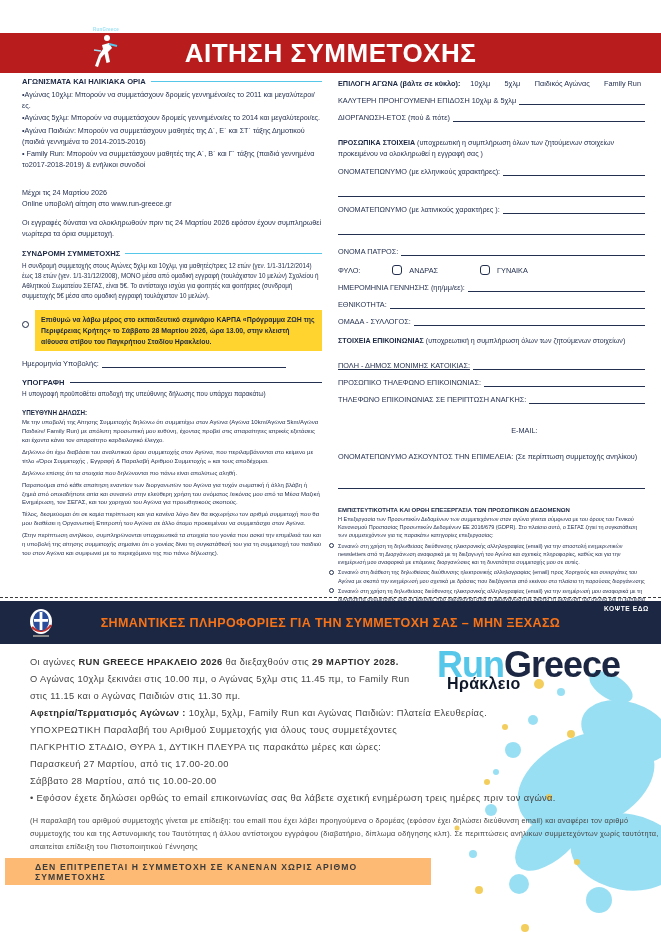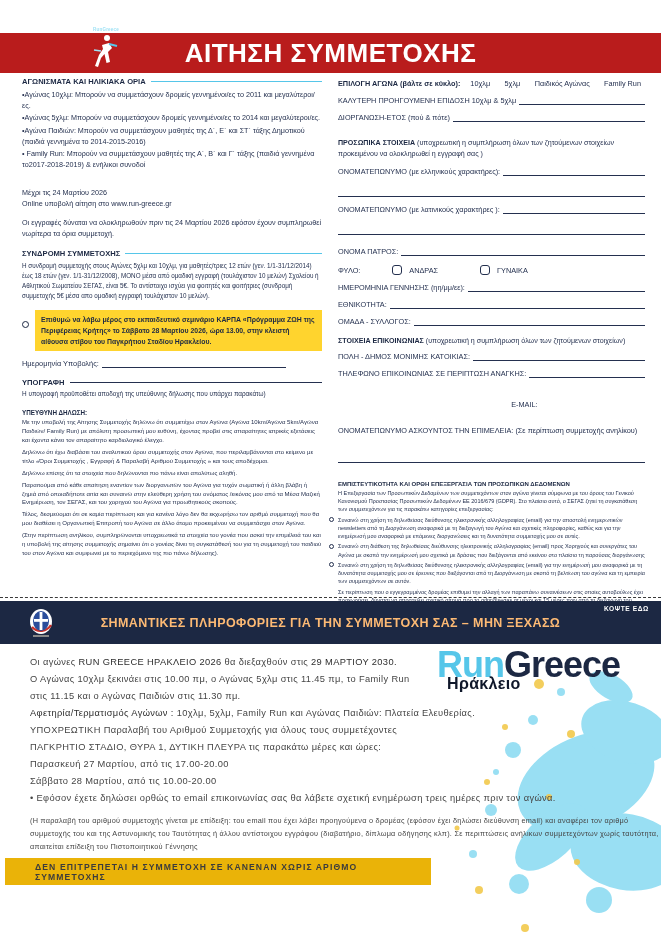"ΠΟΛΗ - ΔΗΜΟΣ ΜΟΝΙΜΗΣ ΚΑΤΟΙΚΙΑΣ:" div.frow { margin-top: 5px -> 14px; text-decoration: none -> underline }
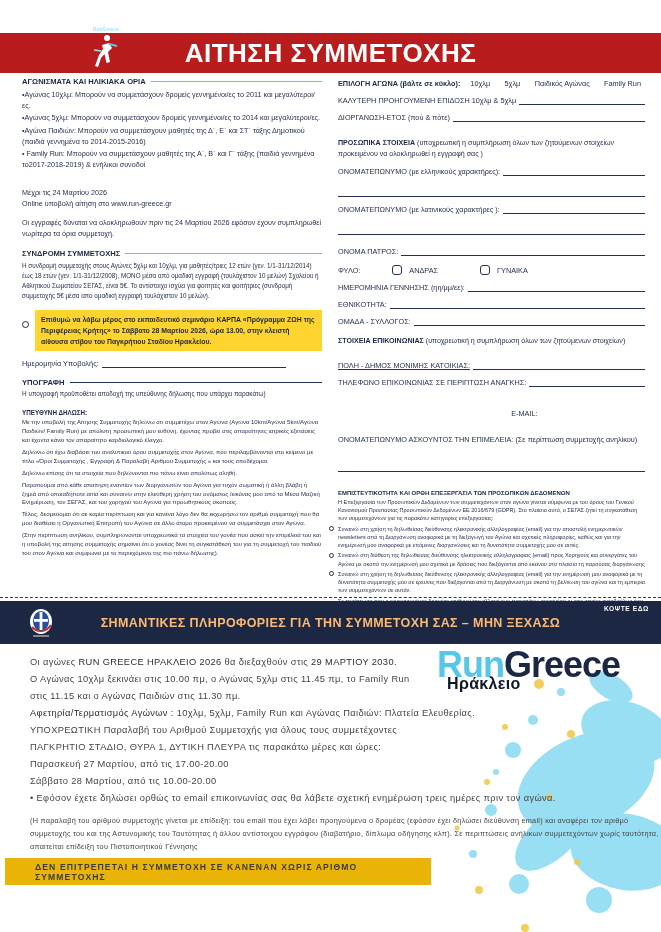"ΠΡΟΣΩΠΙΚΟ ΤΗΛΕΦΩΝΟ ΕΠΙΚΟΙΝΩΝΙΑΣ:" div.frow { html: none -> <div> <span>ΠΡΟΣΩΠΙΚΟ ΤΗΛΕΦΩΝΟ ΕΠΙΚΟΙΝΩΝΙΑΣ:</span> <span></span> </div> }
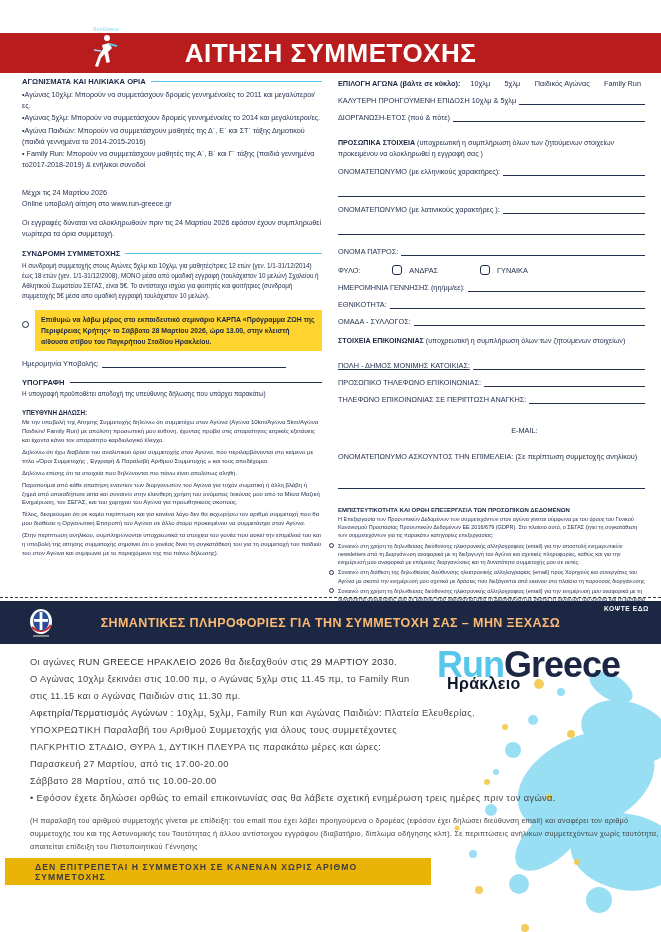"ΣΗΜΑΝΤΙΚΕΣ ΠΛΗΡΟΦΟΡΙΕΣ ΓΙΑ ΤΗΝ ΣΥΜΜΕΤΟΧΗ" .banner-title { color: #fdba74 -> #f97316 }
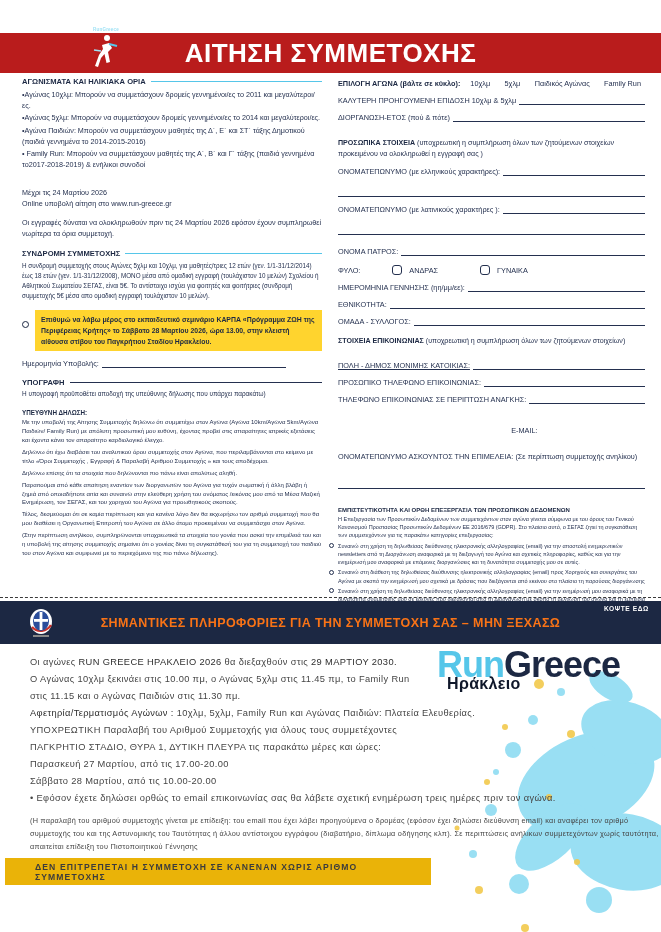"RUN GREECE ΗΡΑΚΛΕΙΟ 2026" .ib { font-weight: normal -> bold }
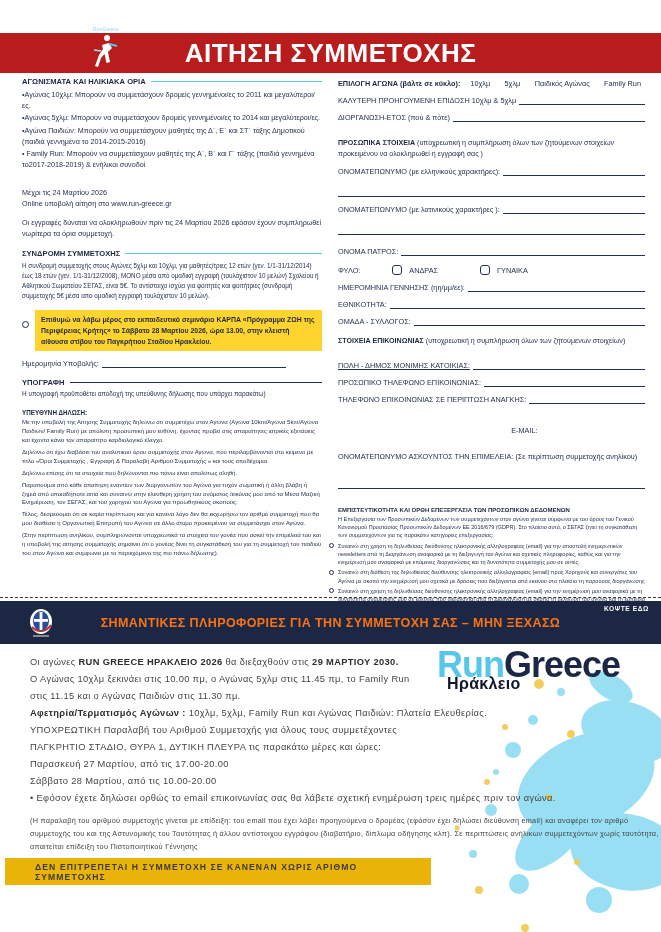"29 ΜΑΡΤΙΟΥ 2030." span.ib { text: 2030 -> 2028 }
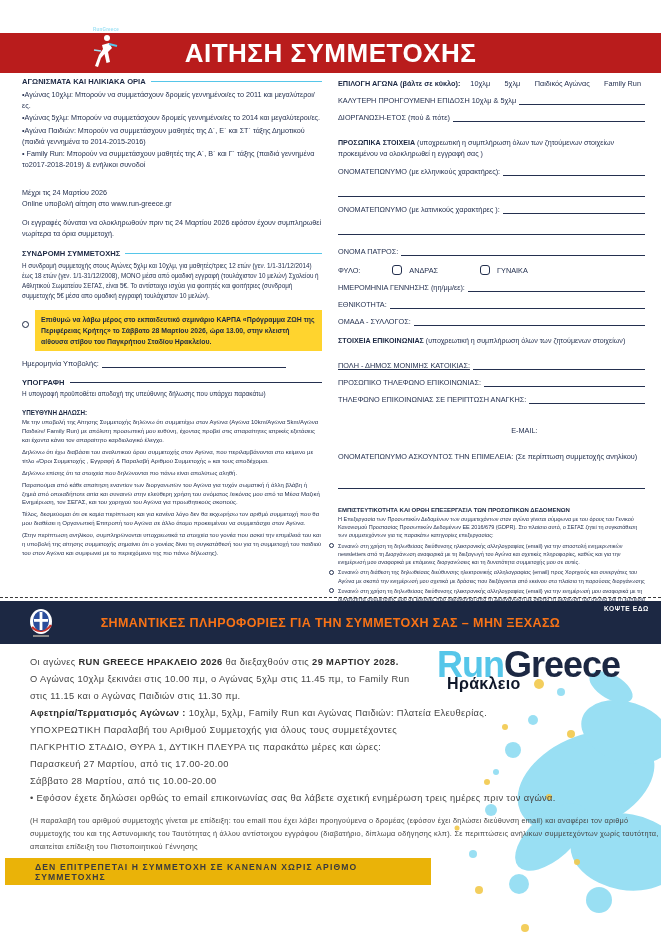"ΔΕΝ ΕΠΙΤΡΕΠΕΤΑΙ Η ΣΥΜΜΕΤΟΧΗ ΣΕ" .no-number-bar { background: #eab308 -> #fdba74 }
